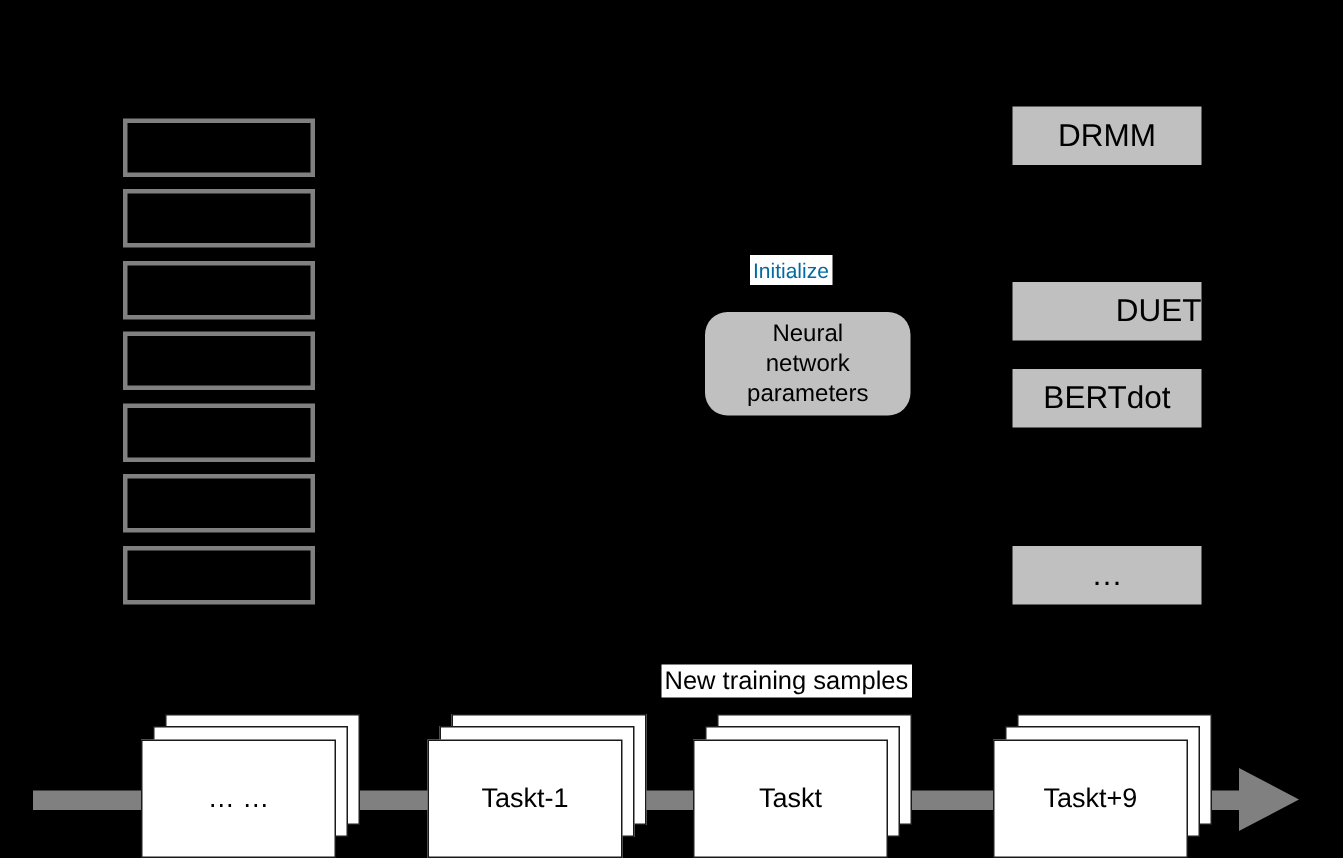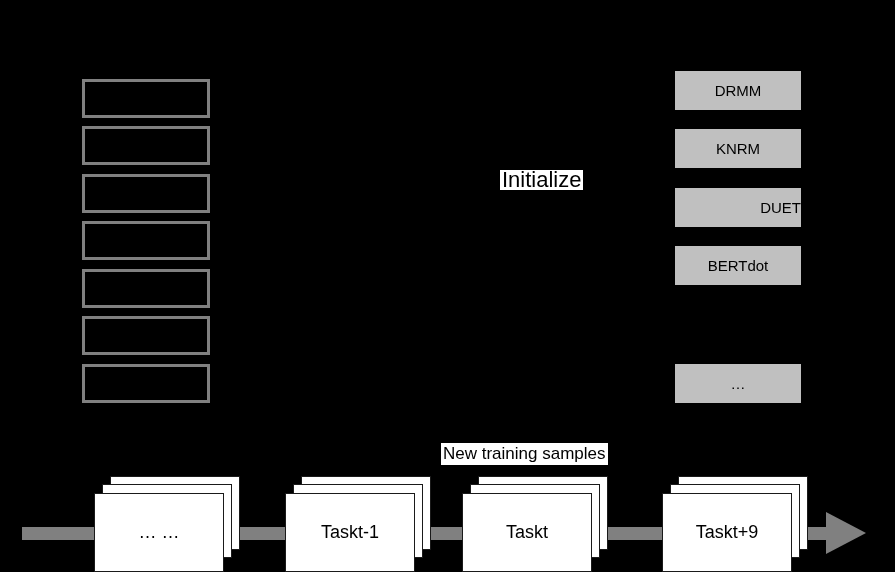"DRMM" .model-box { font-size: 15px -> 21px }
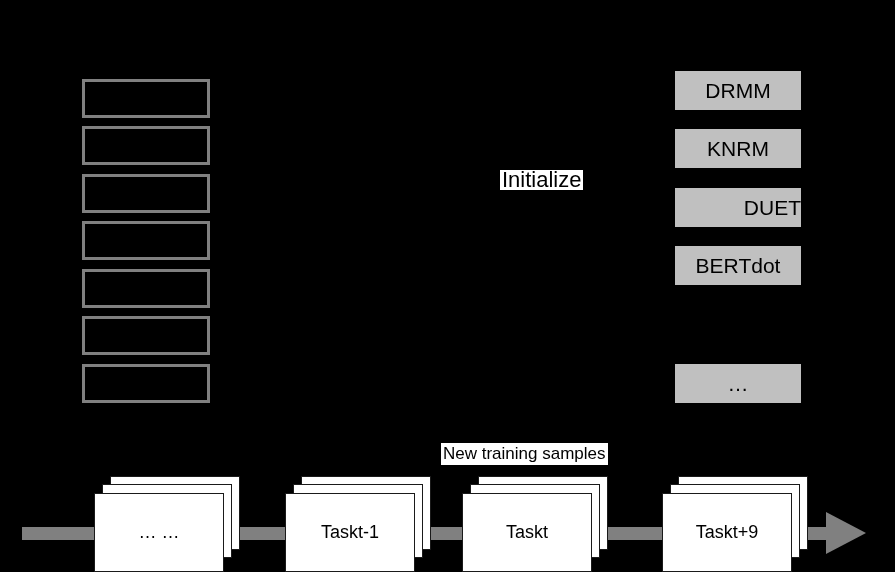"KNRM" div.model-box { html: <div> <span>KNRM</span> </div> -> none }
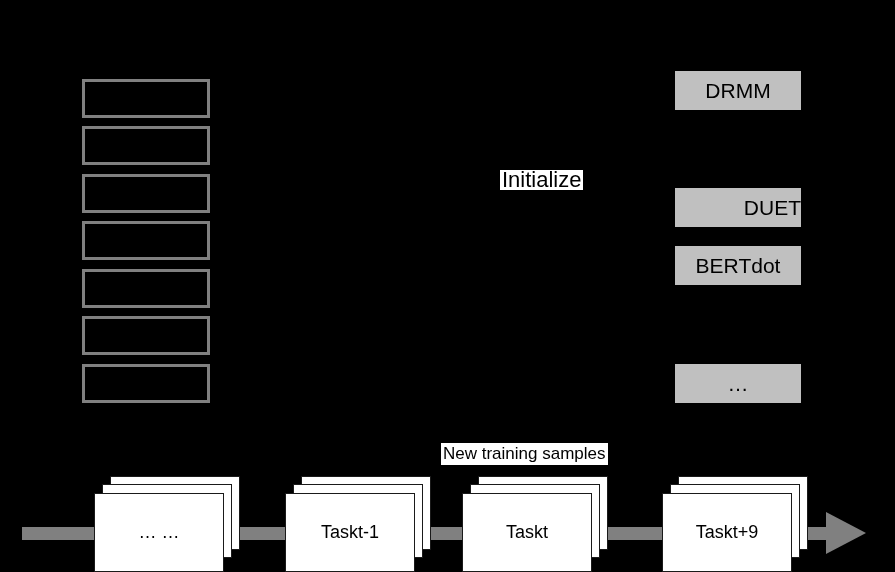"Initialize" #initialize-label { color: #000000 -> #0369a1; font-size: 22px -> 14px }
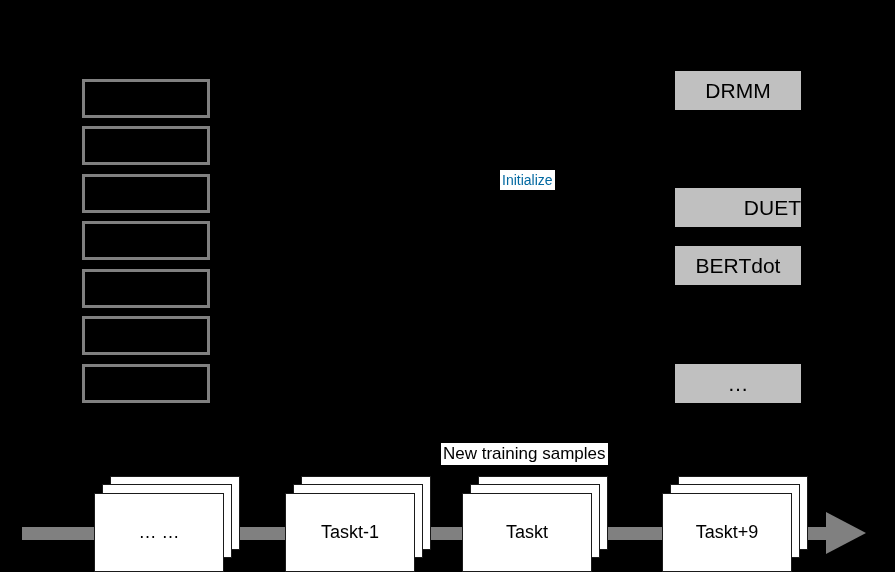"Neural" div { html: none -> <div> <span>Neural</span> <span>network</span> <span>parameters</span> </div> }
